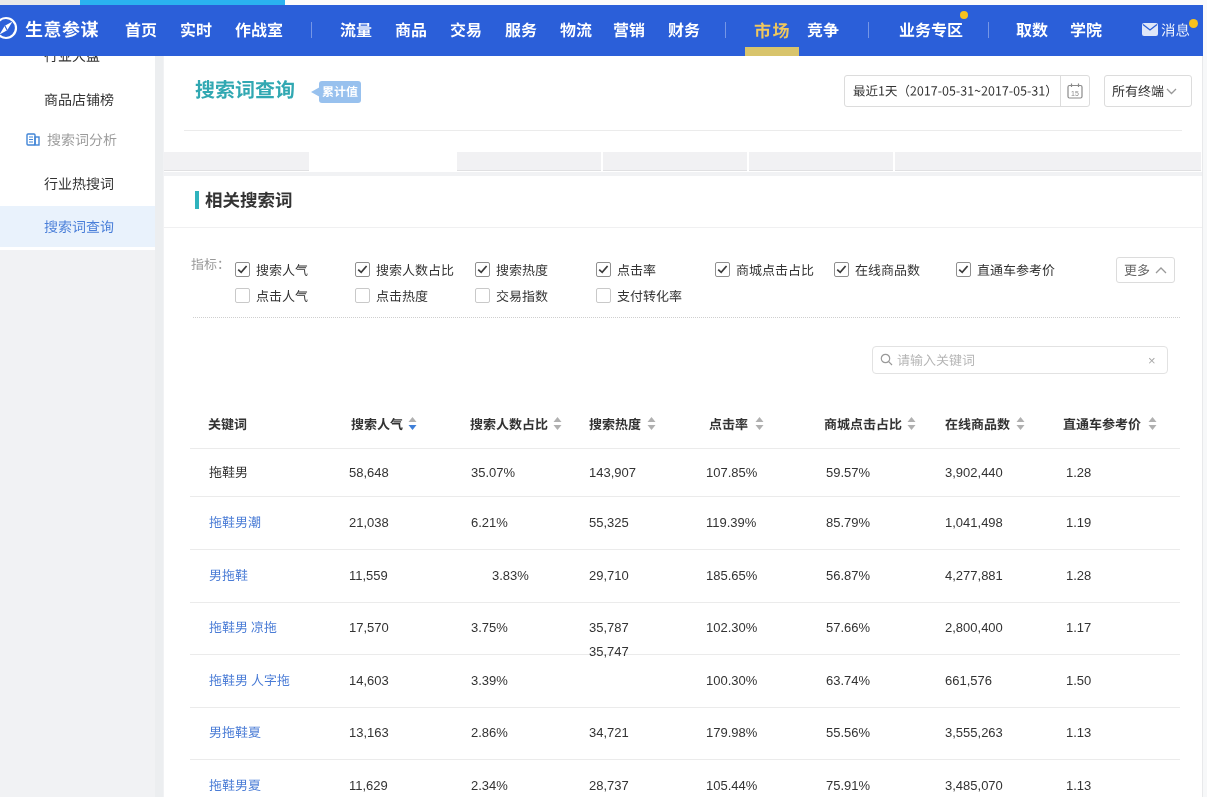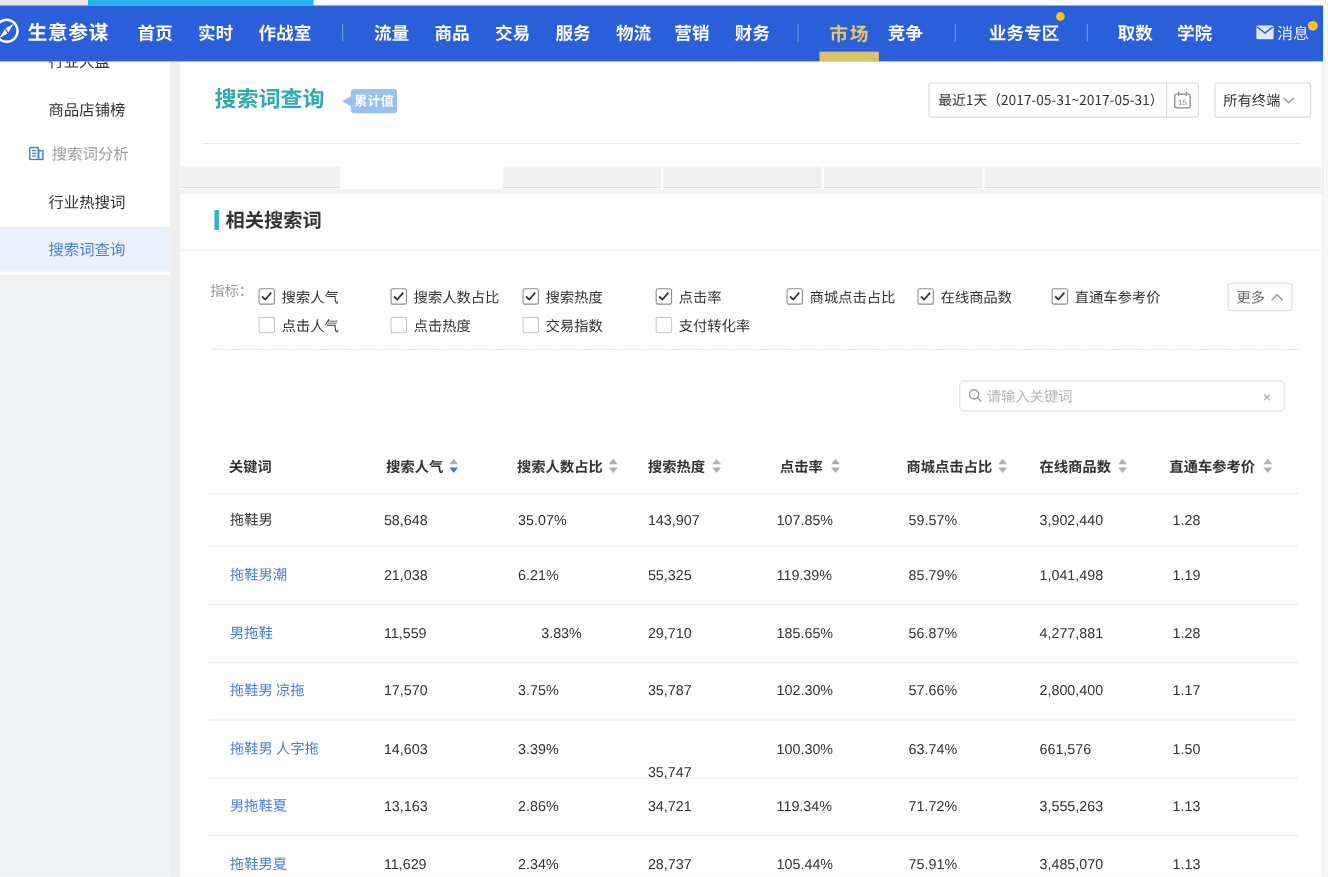"35,747" span.n { top: 695px -> 645px }
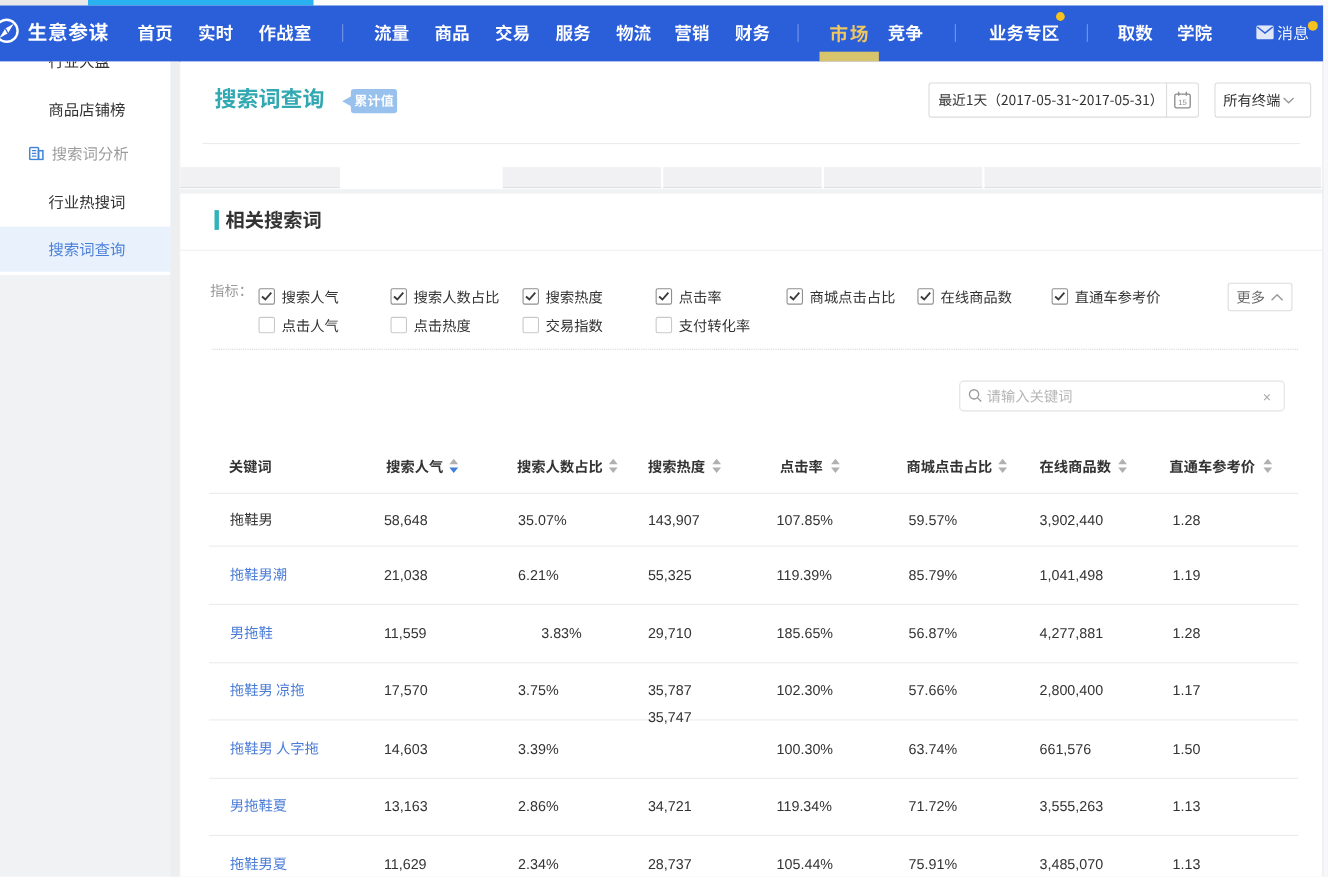"119.34%" span.n { text: 119.34% -> 179.98% }
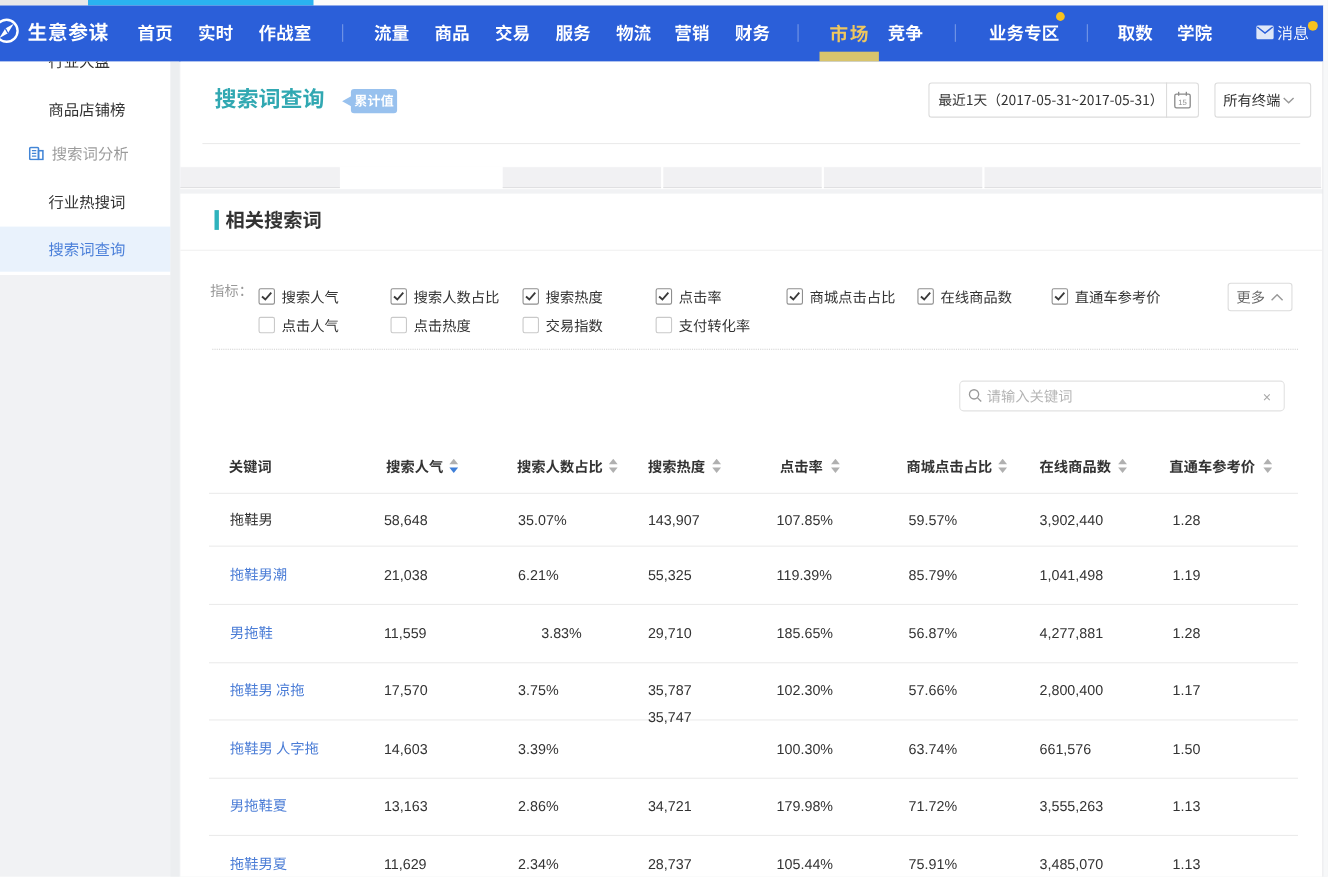"71.72%" span.n { text: 71.72% -> 55.56% }
